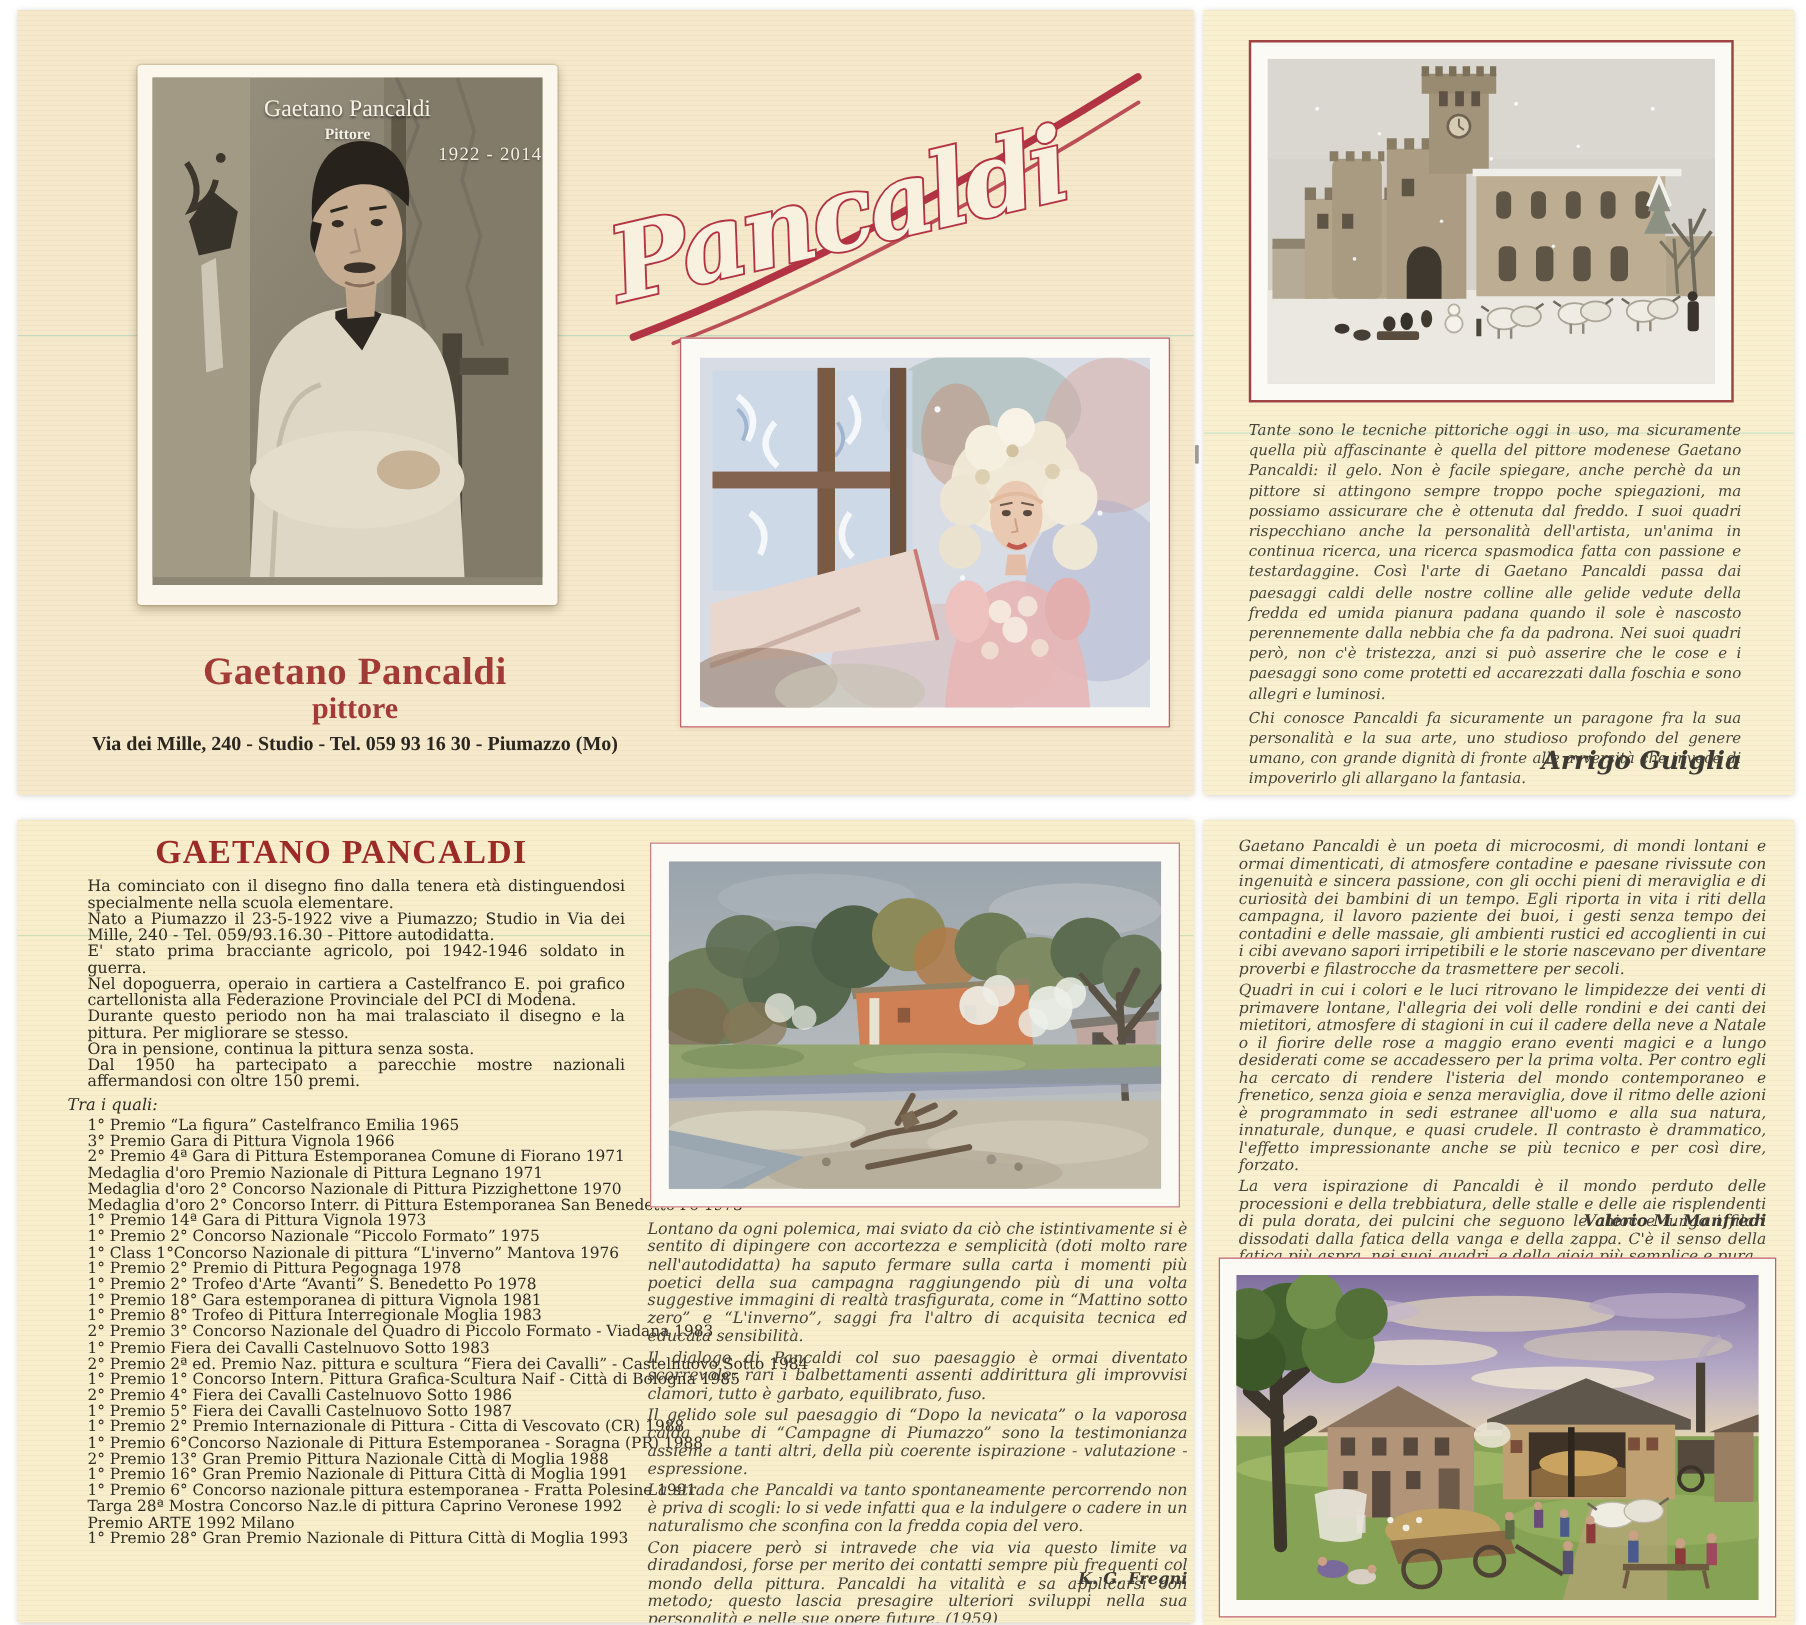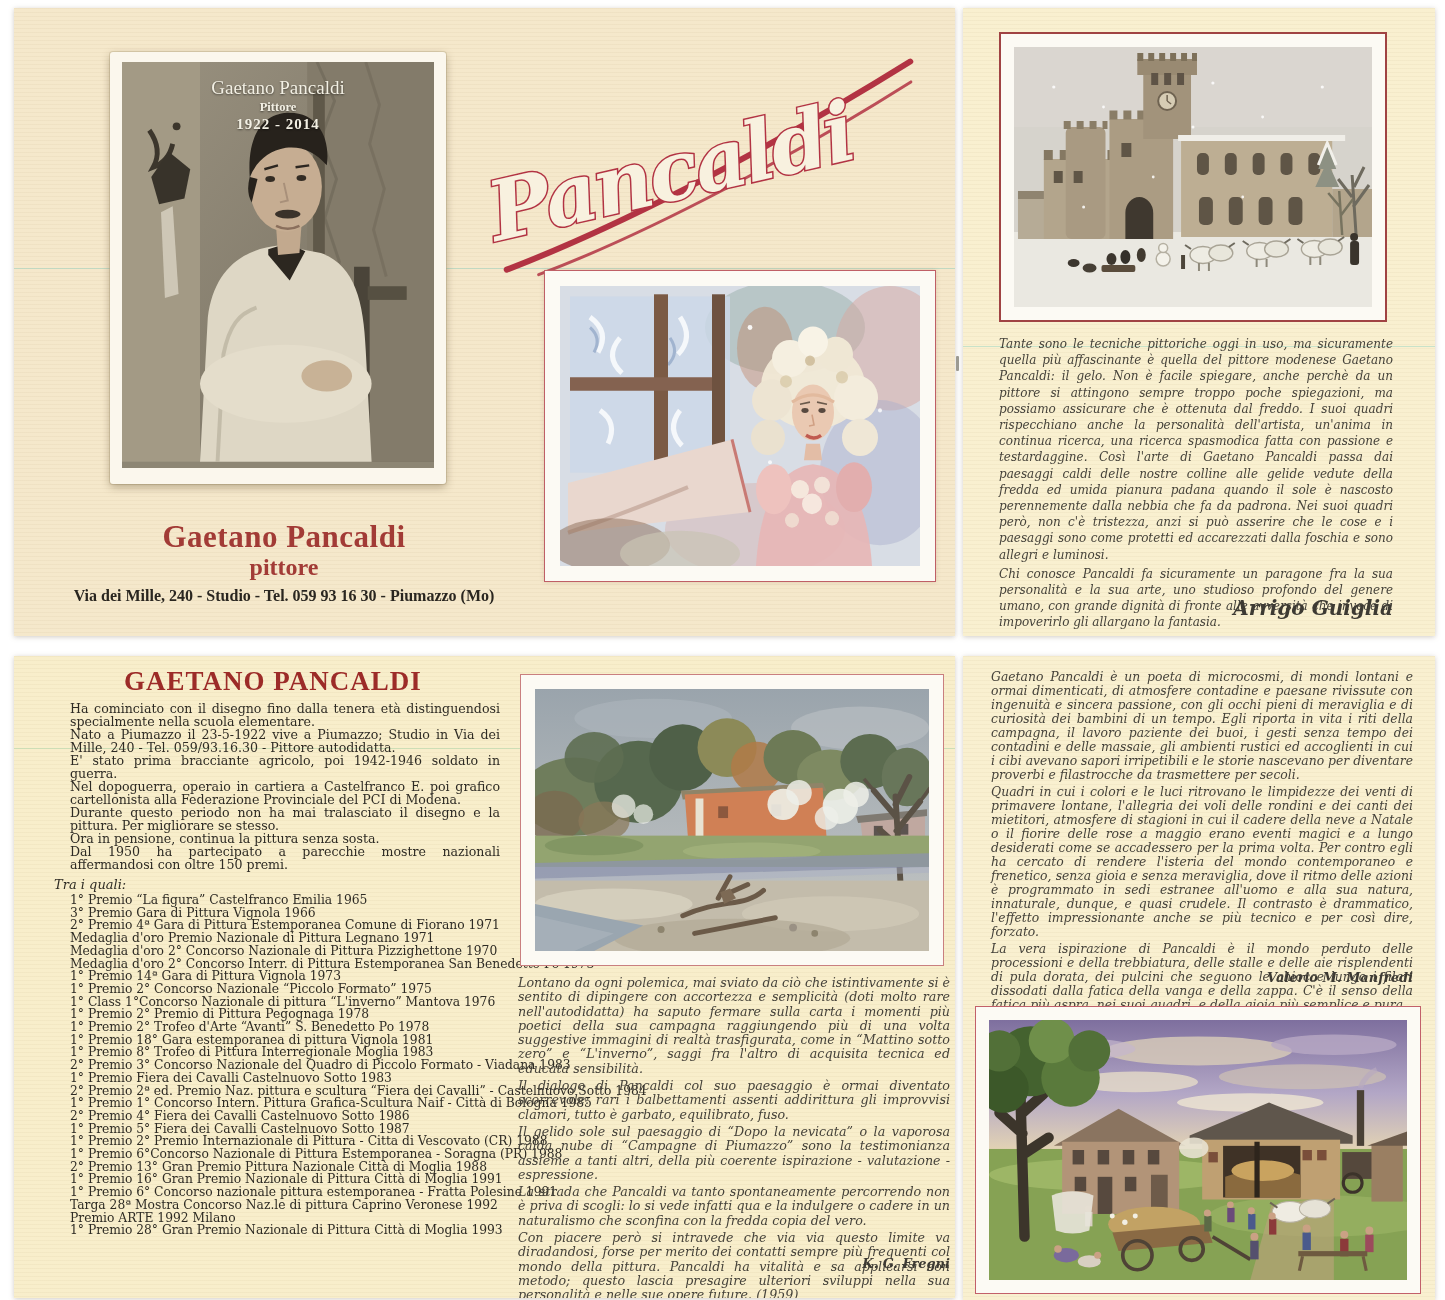"1922 - 2014" .photo-caption .l3 { font-weight: bold -> normal; text-align: none -> right }
